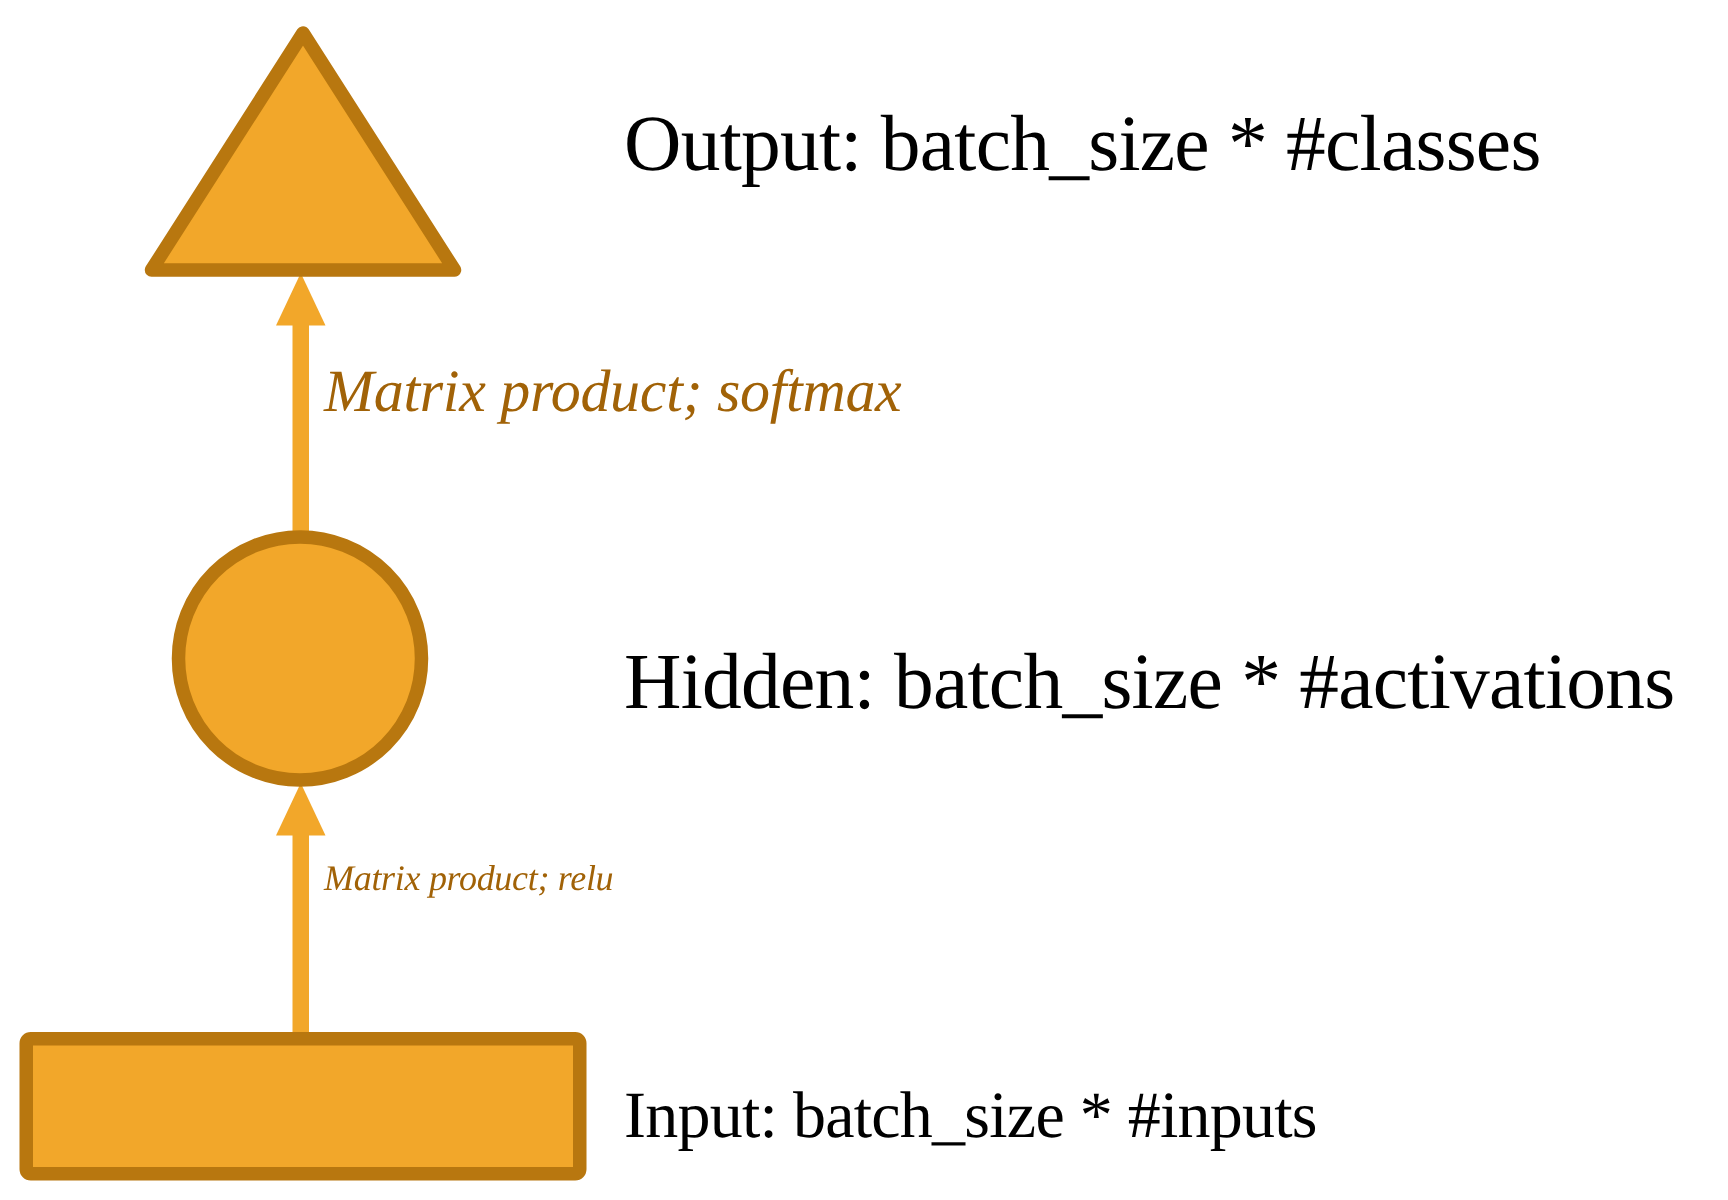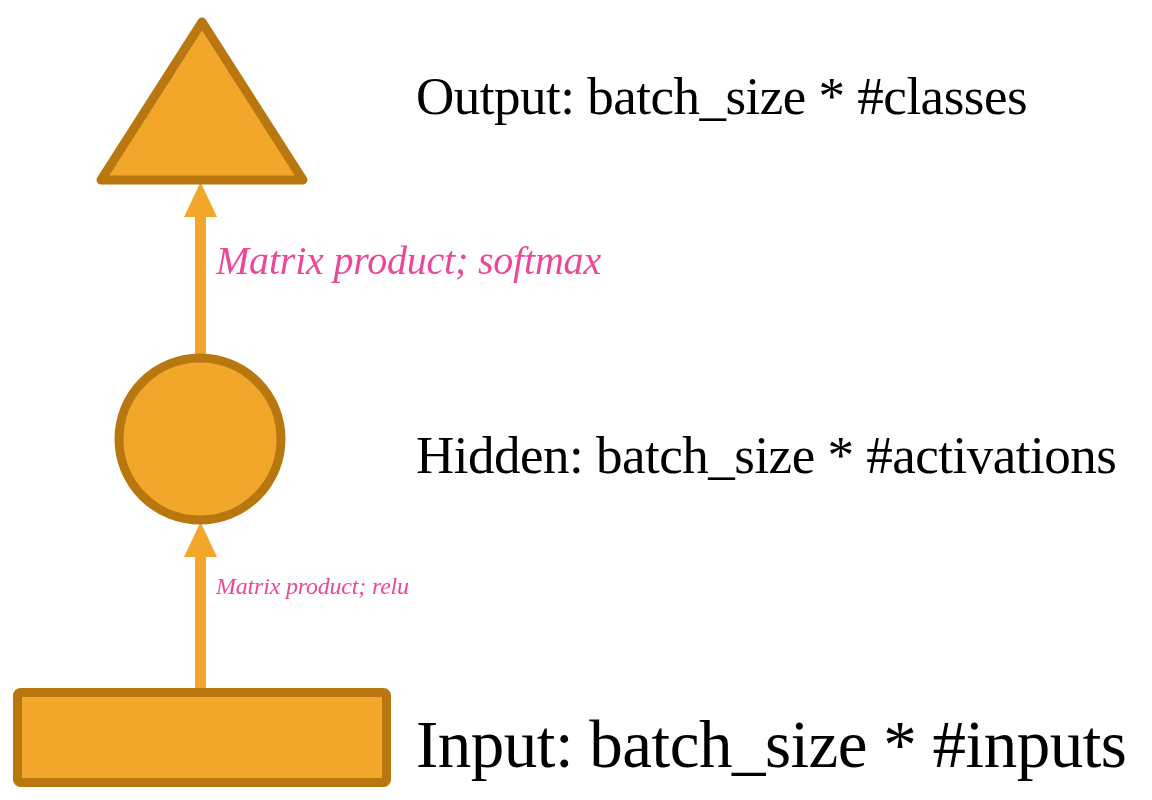"Matrix product; softmax" .edge-label { color: #ec4899 -> #a16207 }
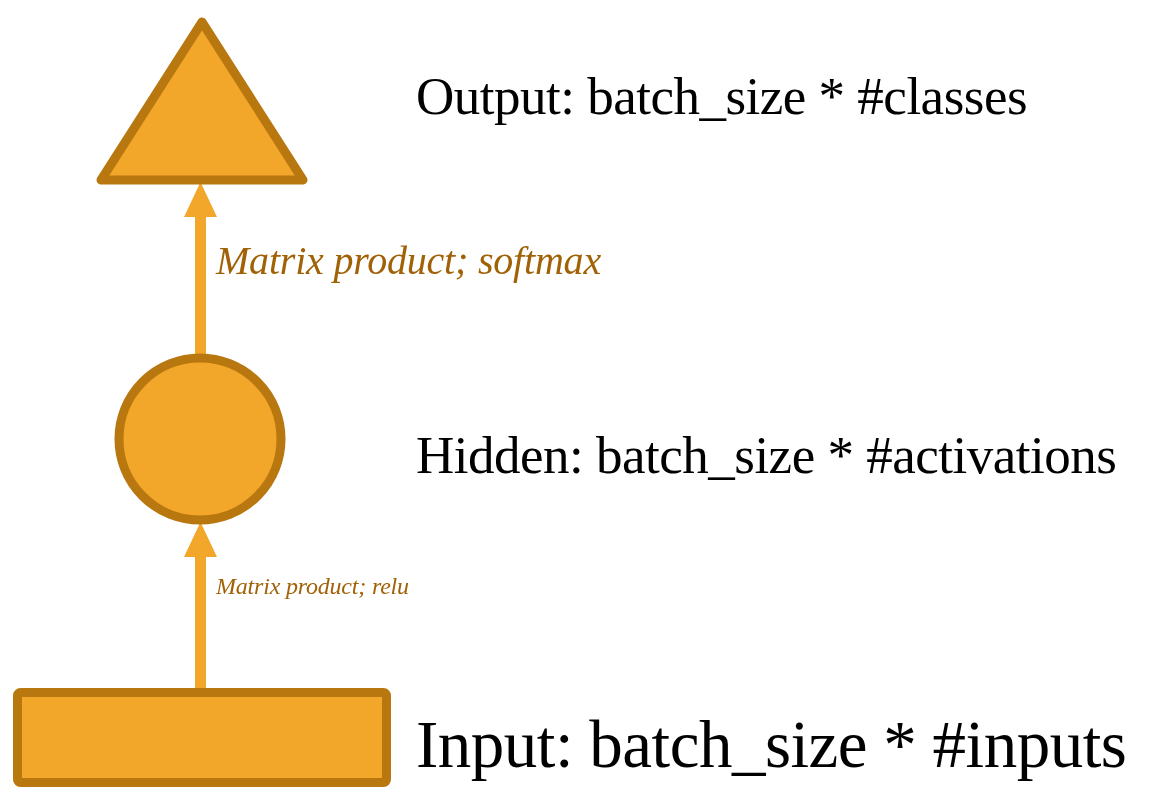"Input: batch_size * #inputs" #label-input { font-size: 67px -> 44px }
